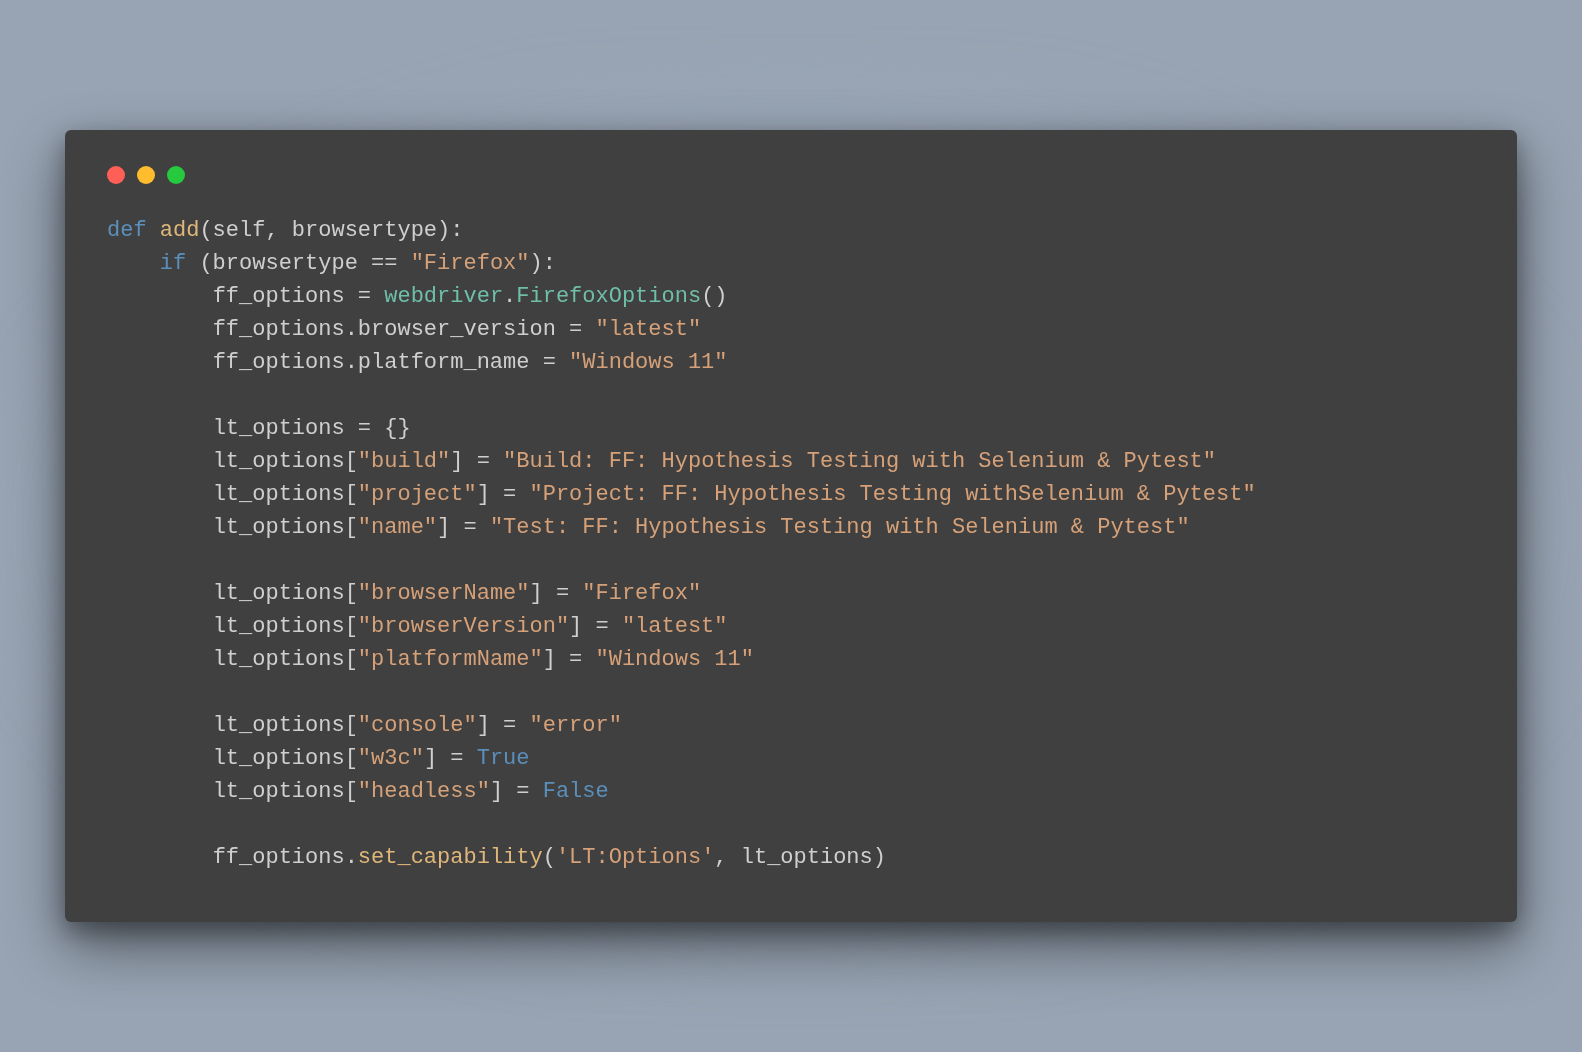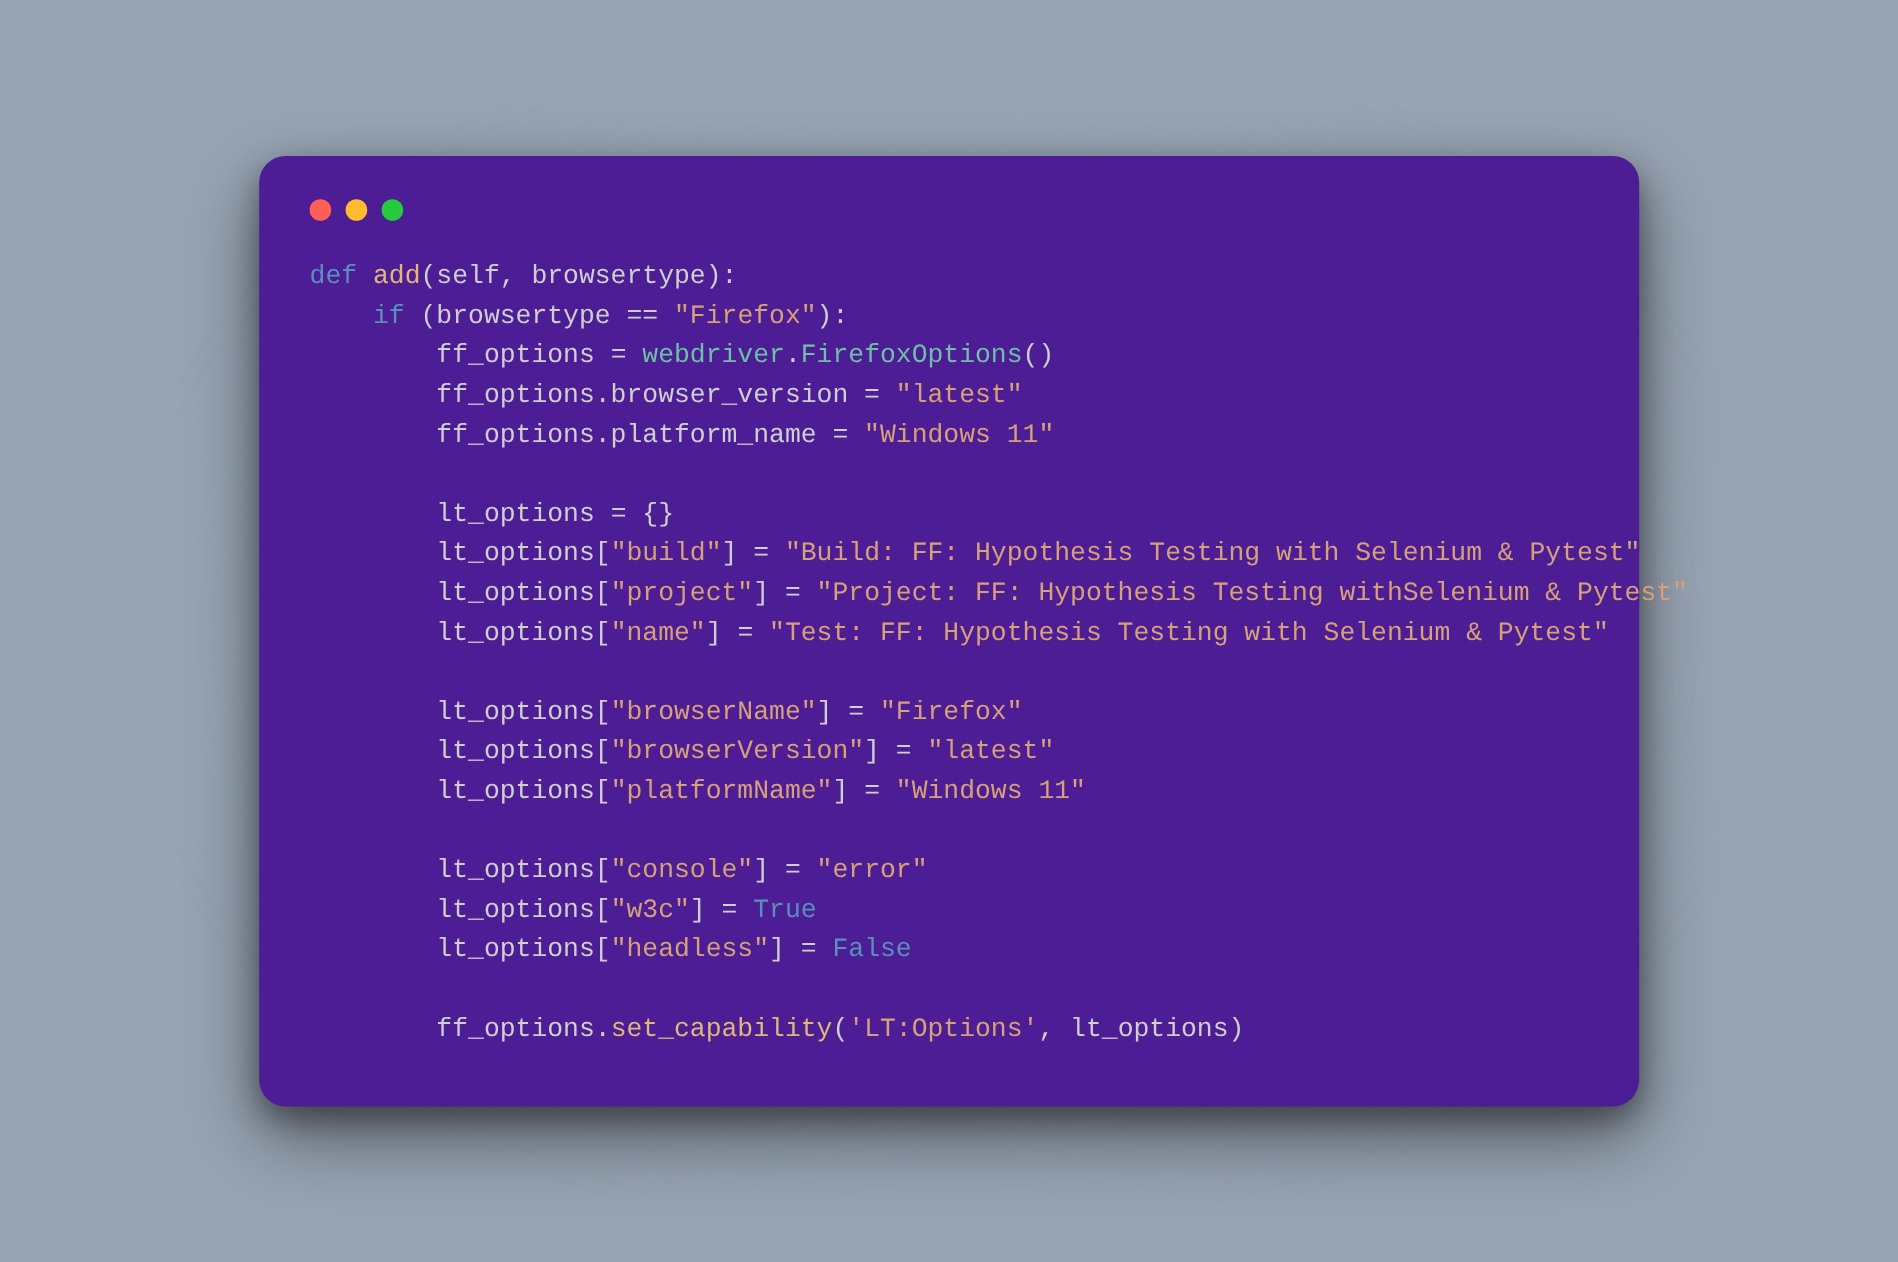"def add(self, browsertype): if" .window { background: #4c1d95 -> #404040; border-radius: 22px -> 6px; width: 1150px -> 1452px }
